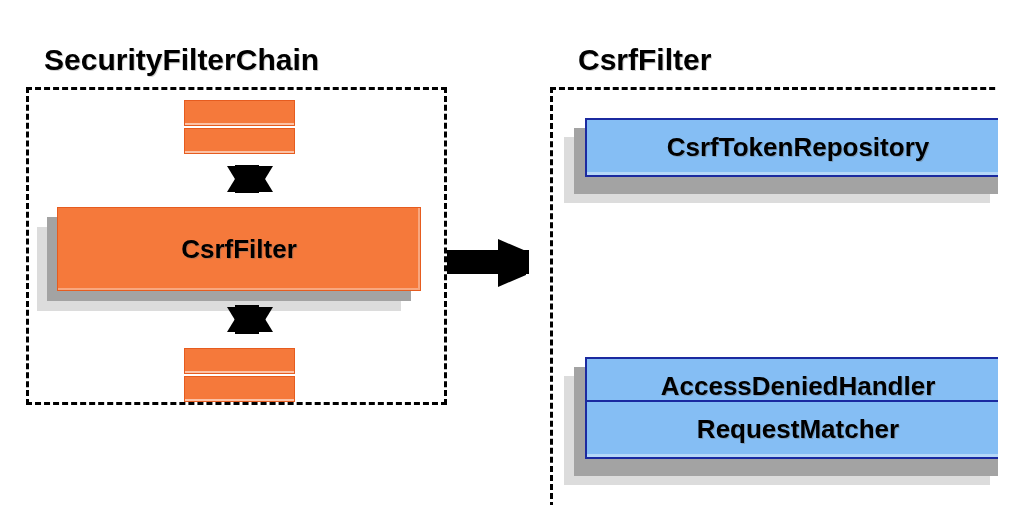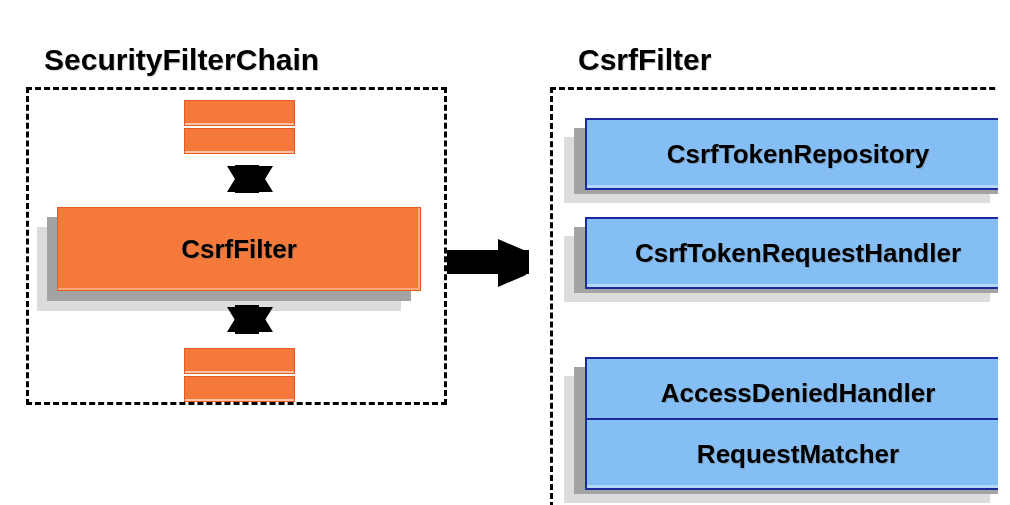"CsrfTokenRepository" .blue-item .blue-box { height: 72px -> 59px }
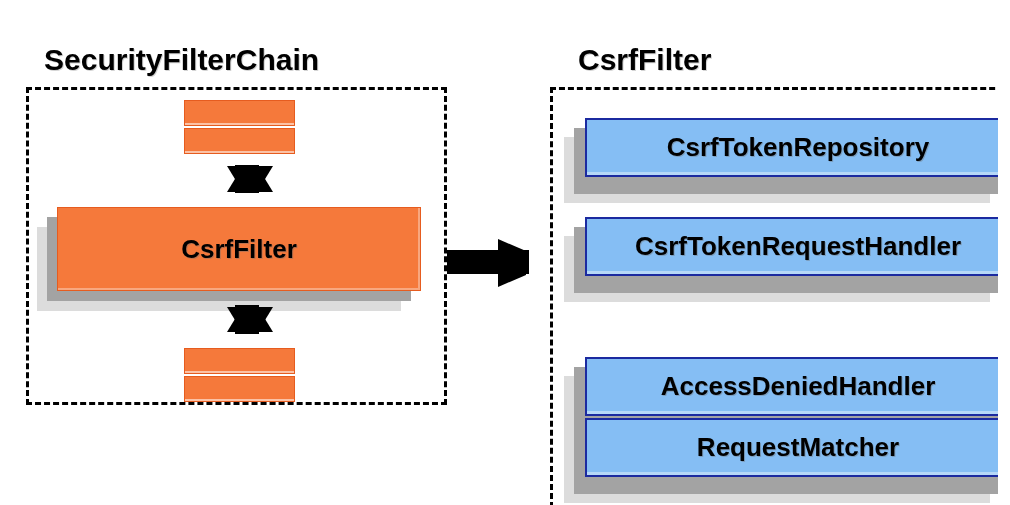"CsrfTokenRequestHandler" div.blue-item { html: <div> <div></div> <div></div> <div> <span>CsrfTokenRequestHandler</span> </div> </div> -> none }
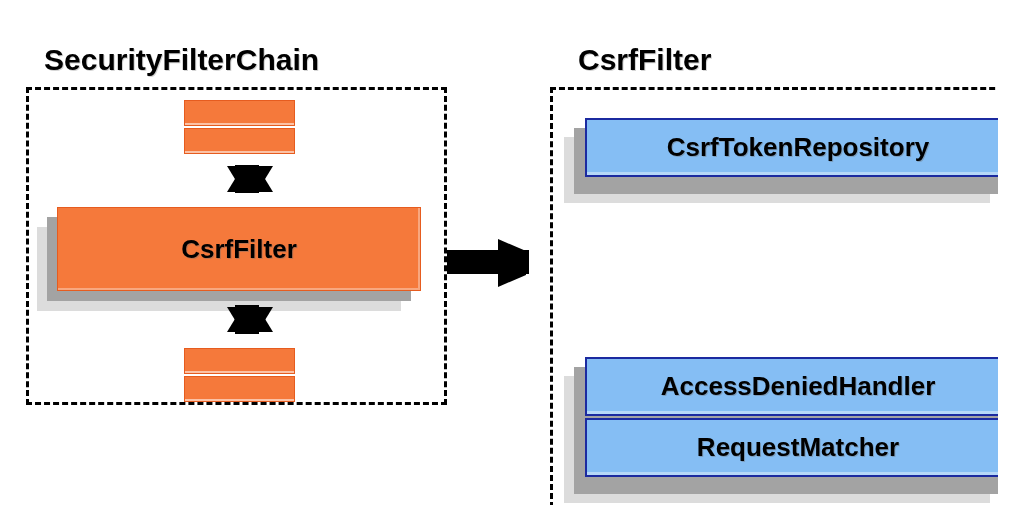"RequestMatcher" .blue-item.i3 { top: 394px -> 376px }
